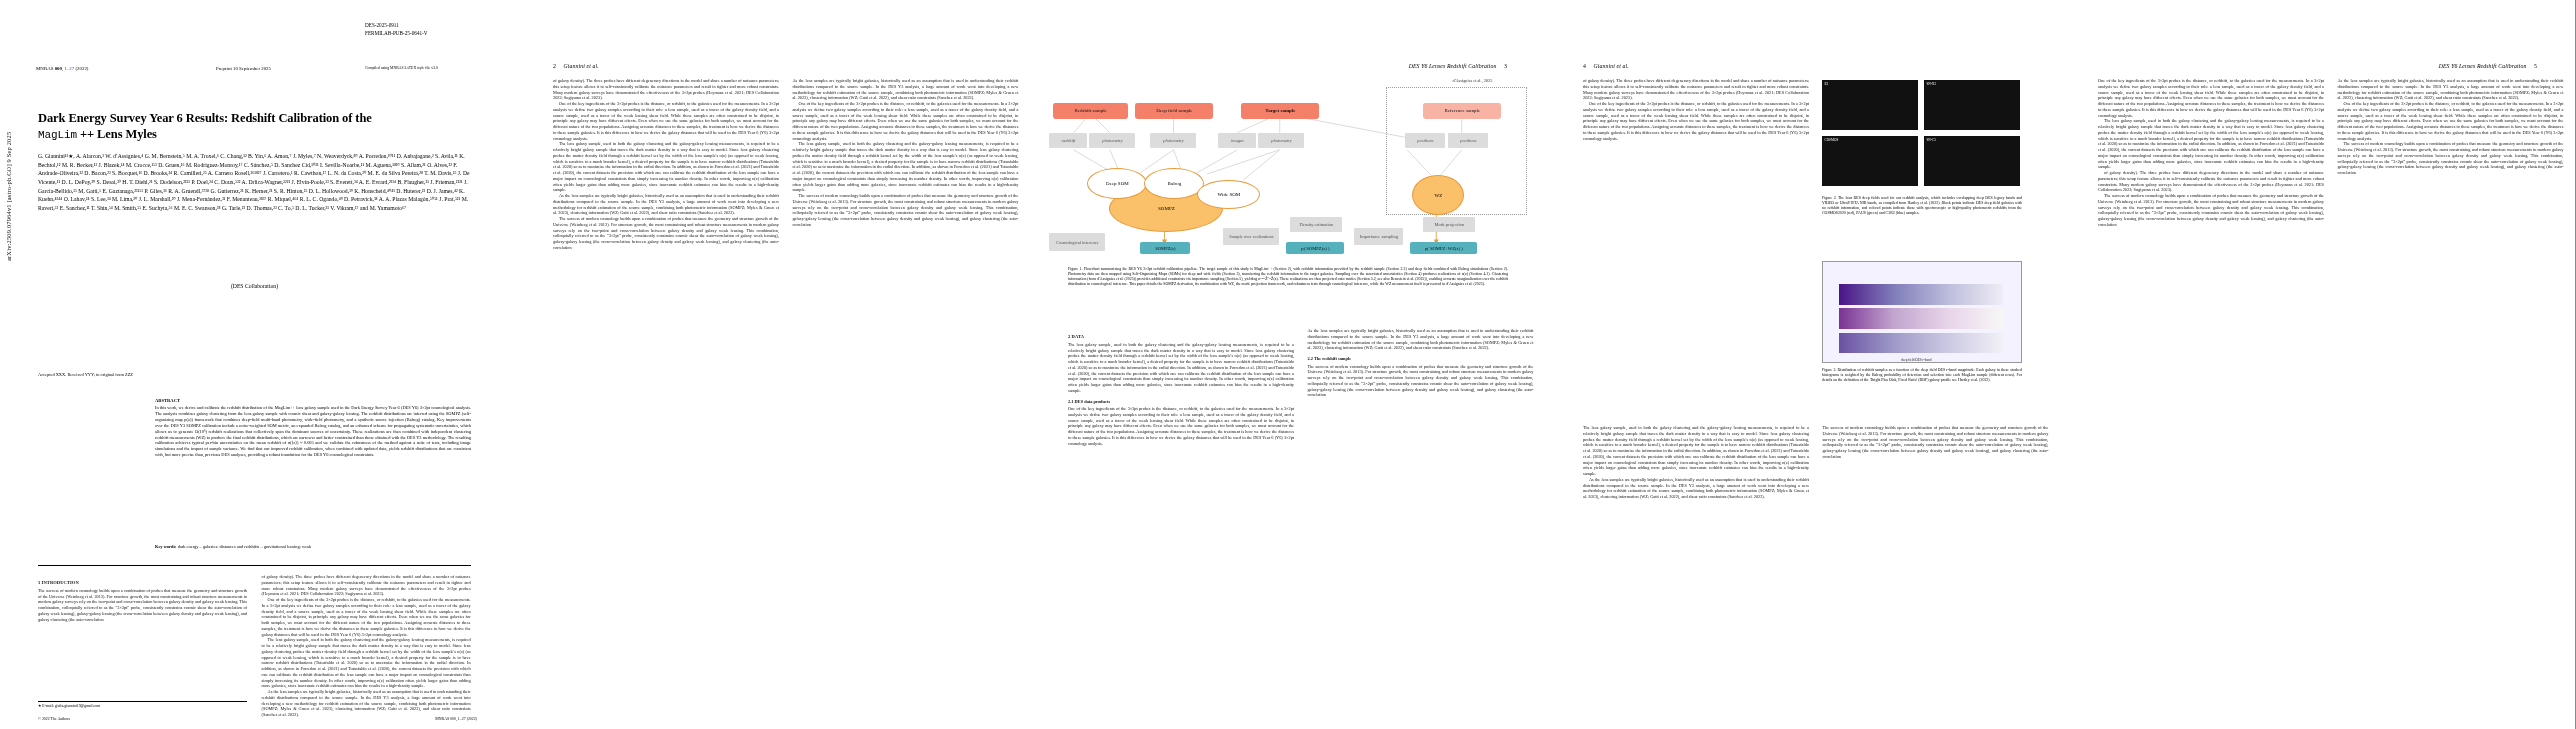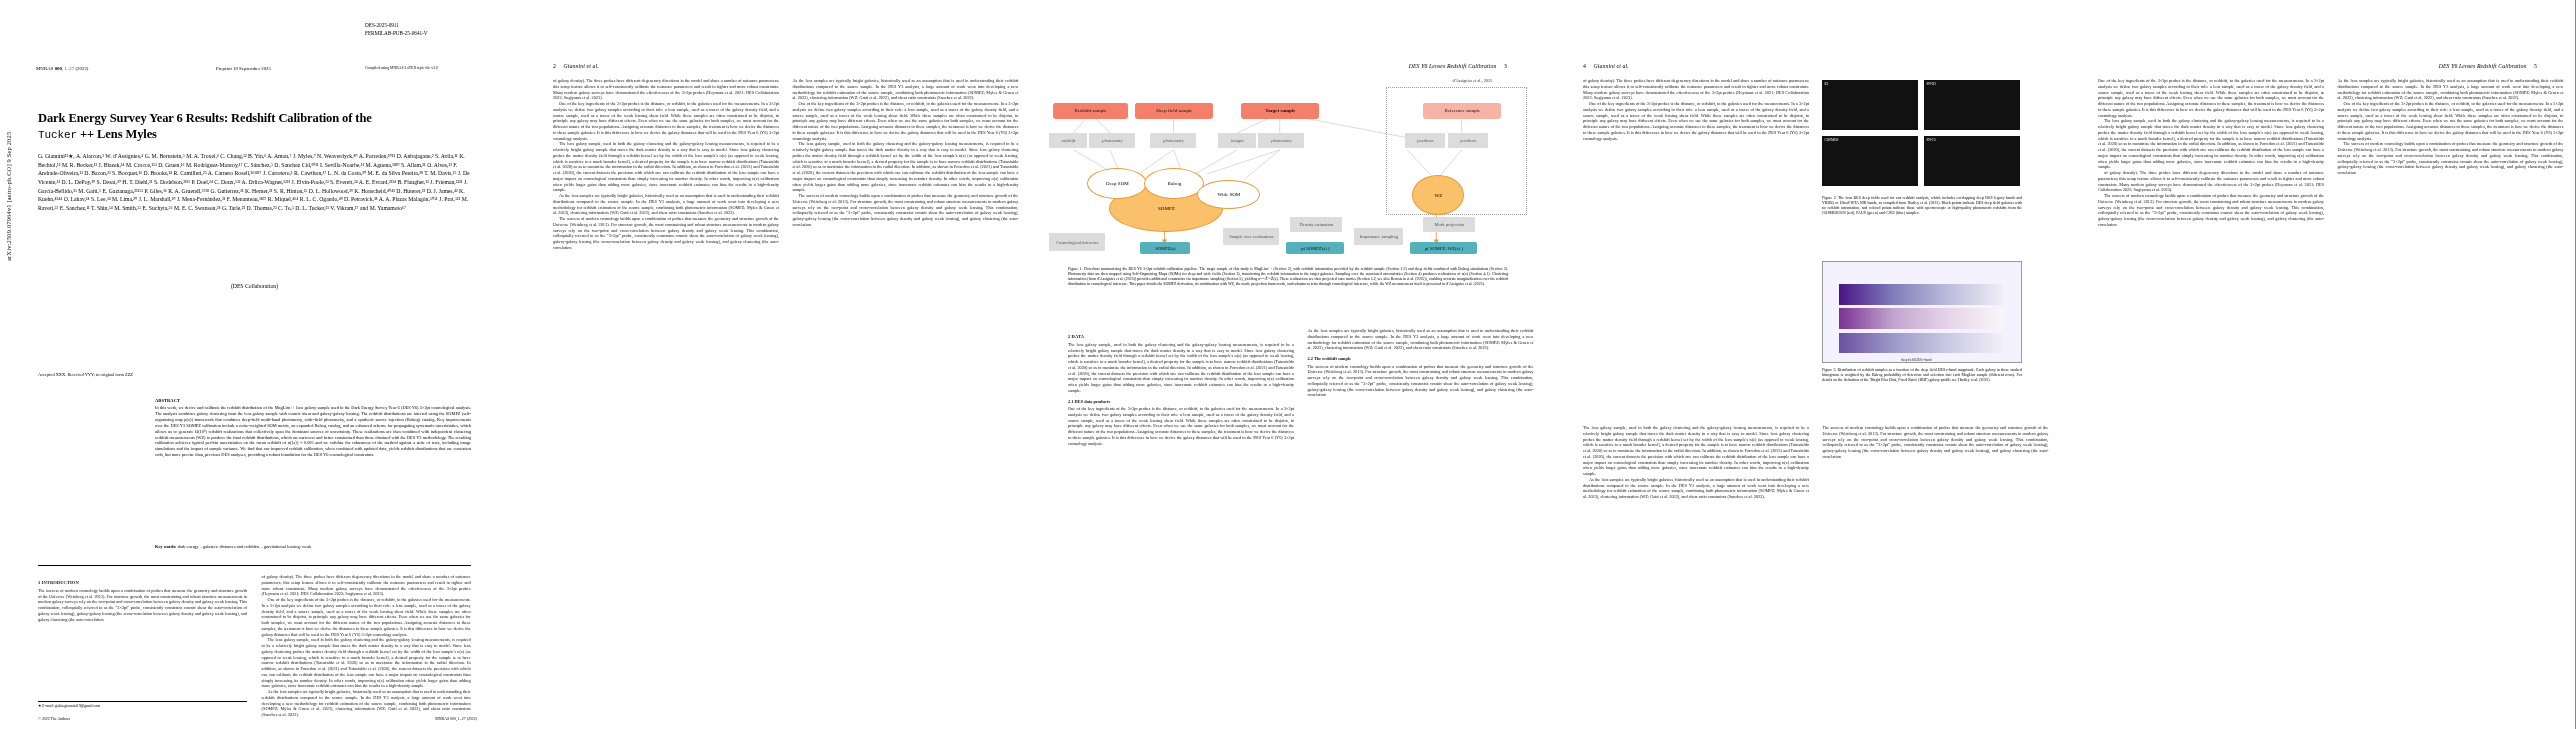"Tucker" span.mono { text: Tucker -> MagLim }
